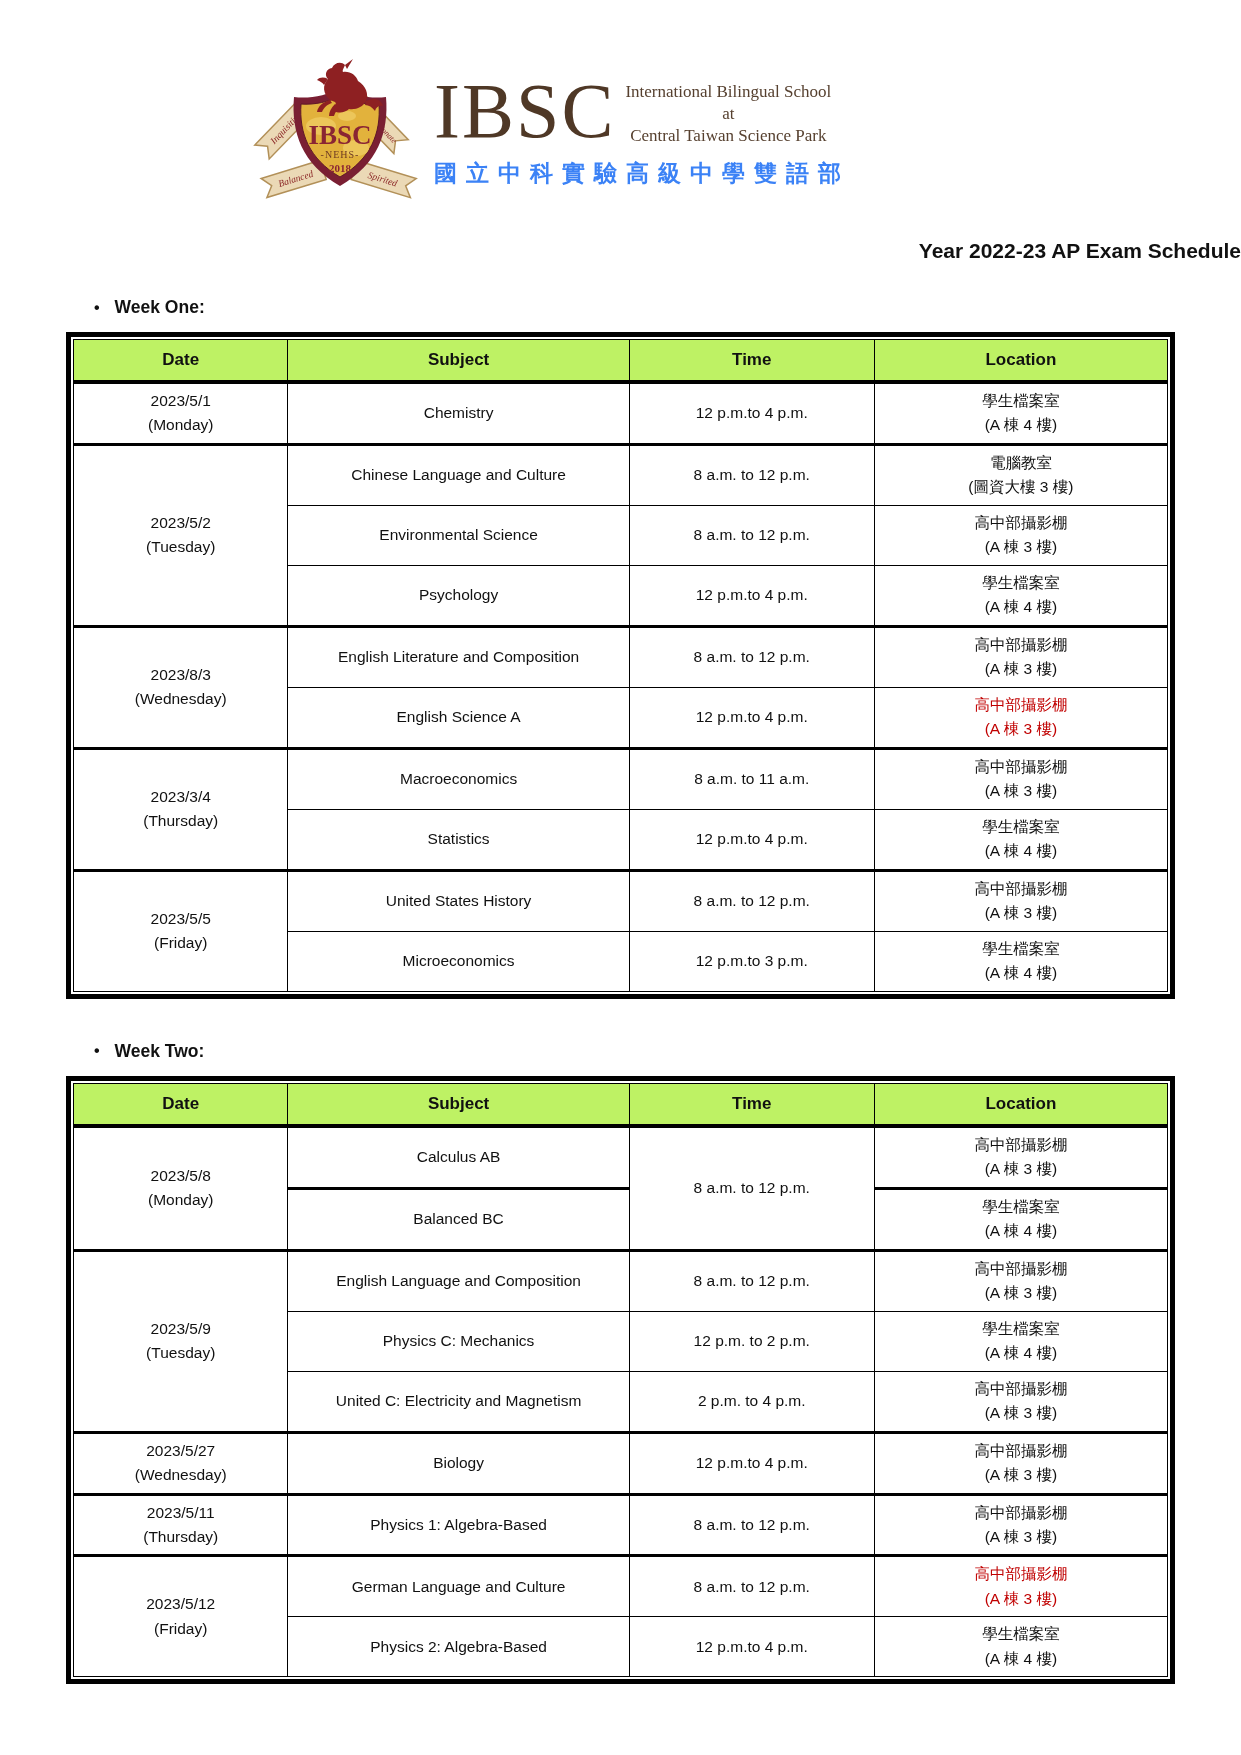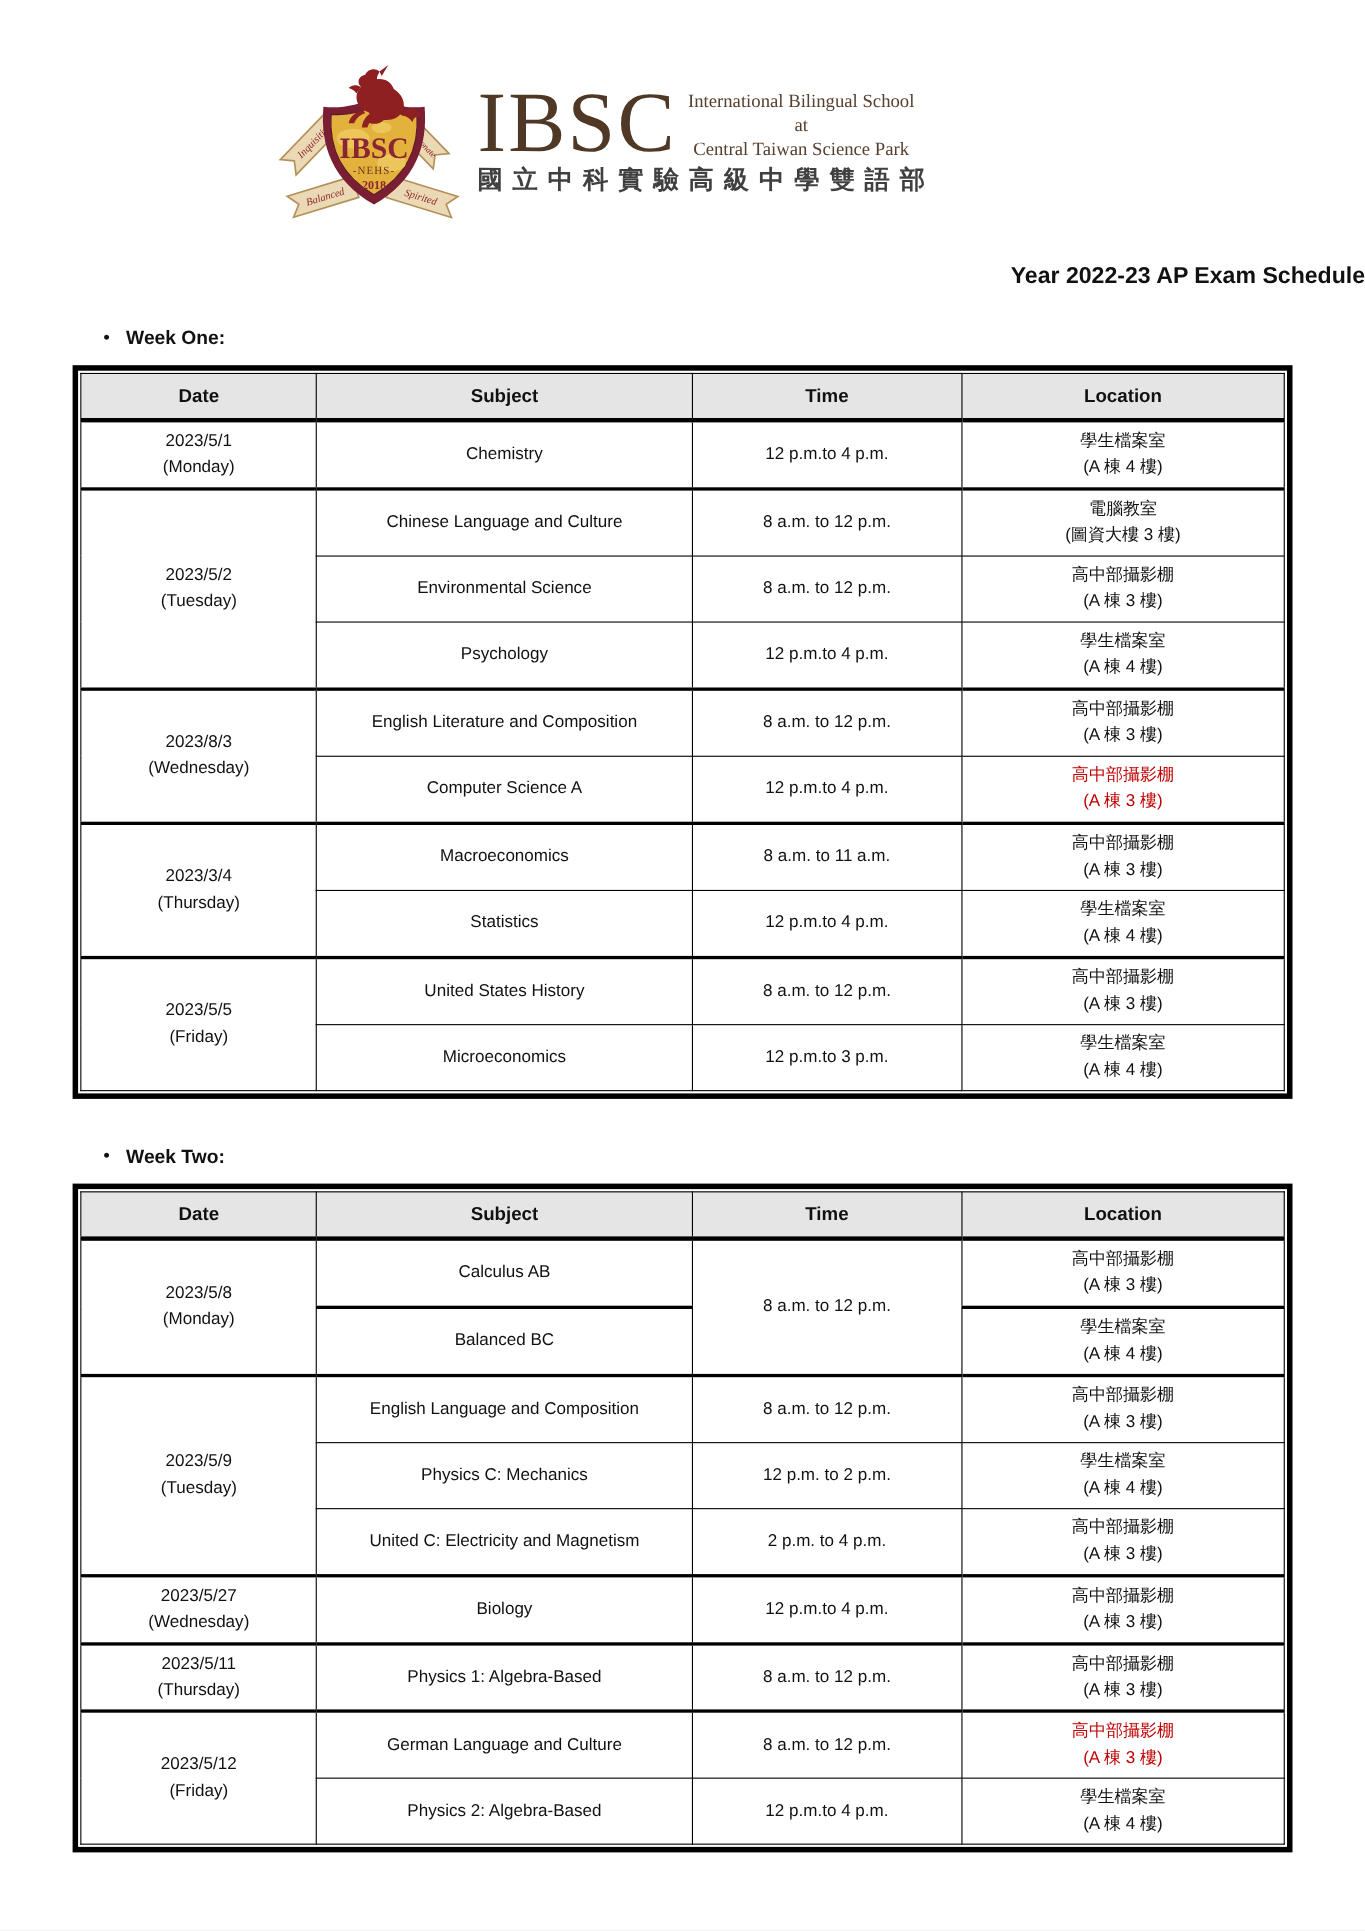"國立中科實驗高級中學雙語部" .chinese-name { color: #404040 -> #3b82f6; margin-top: none -> 10px }
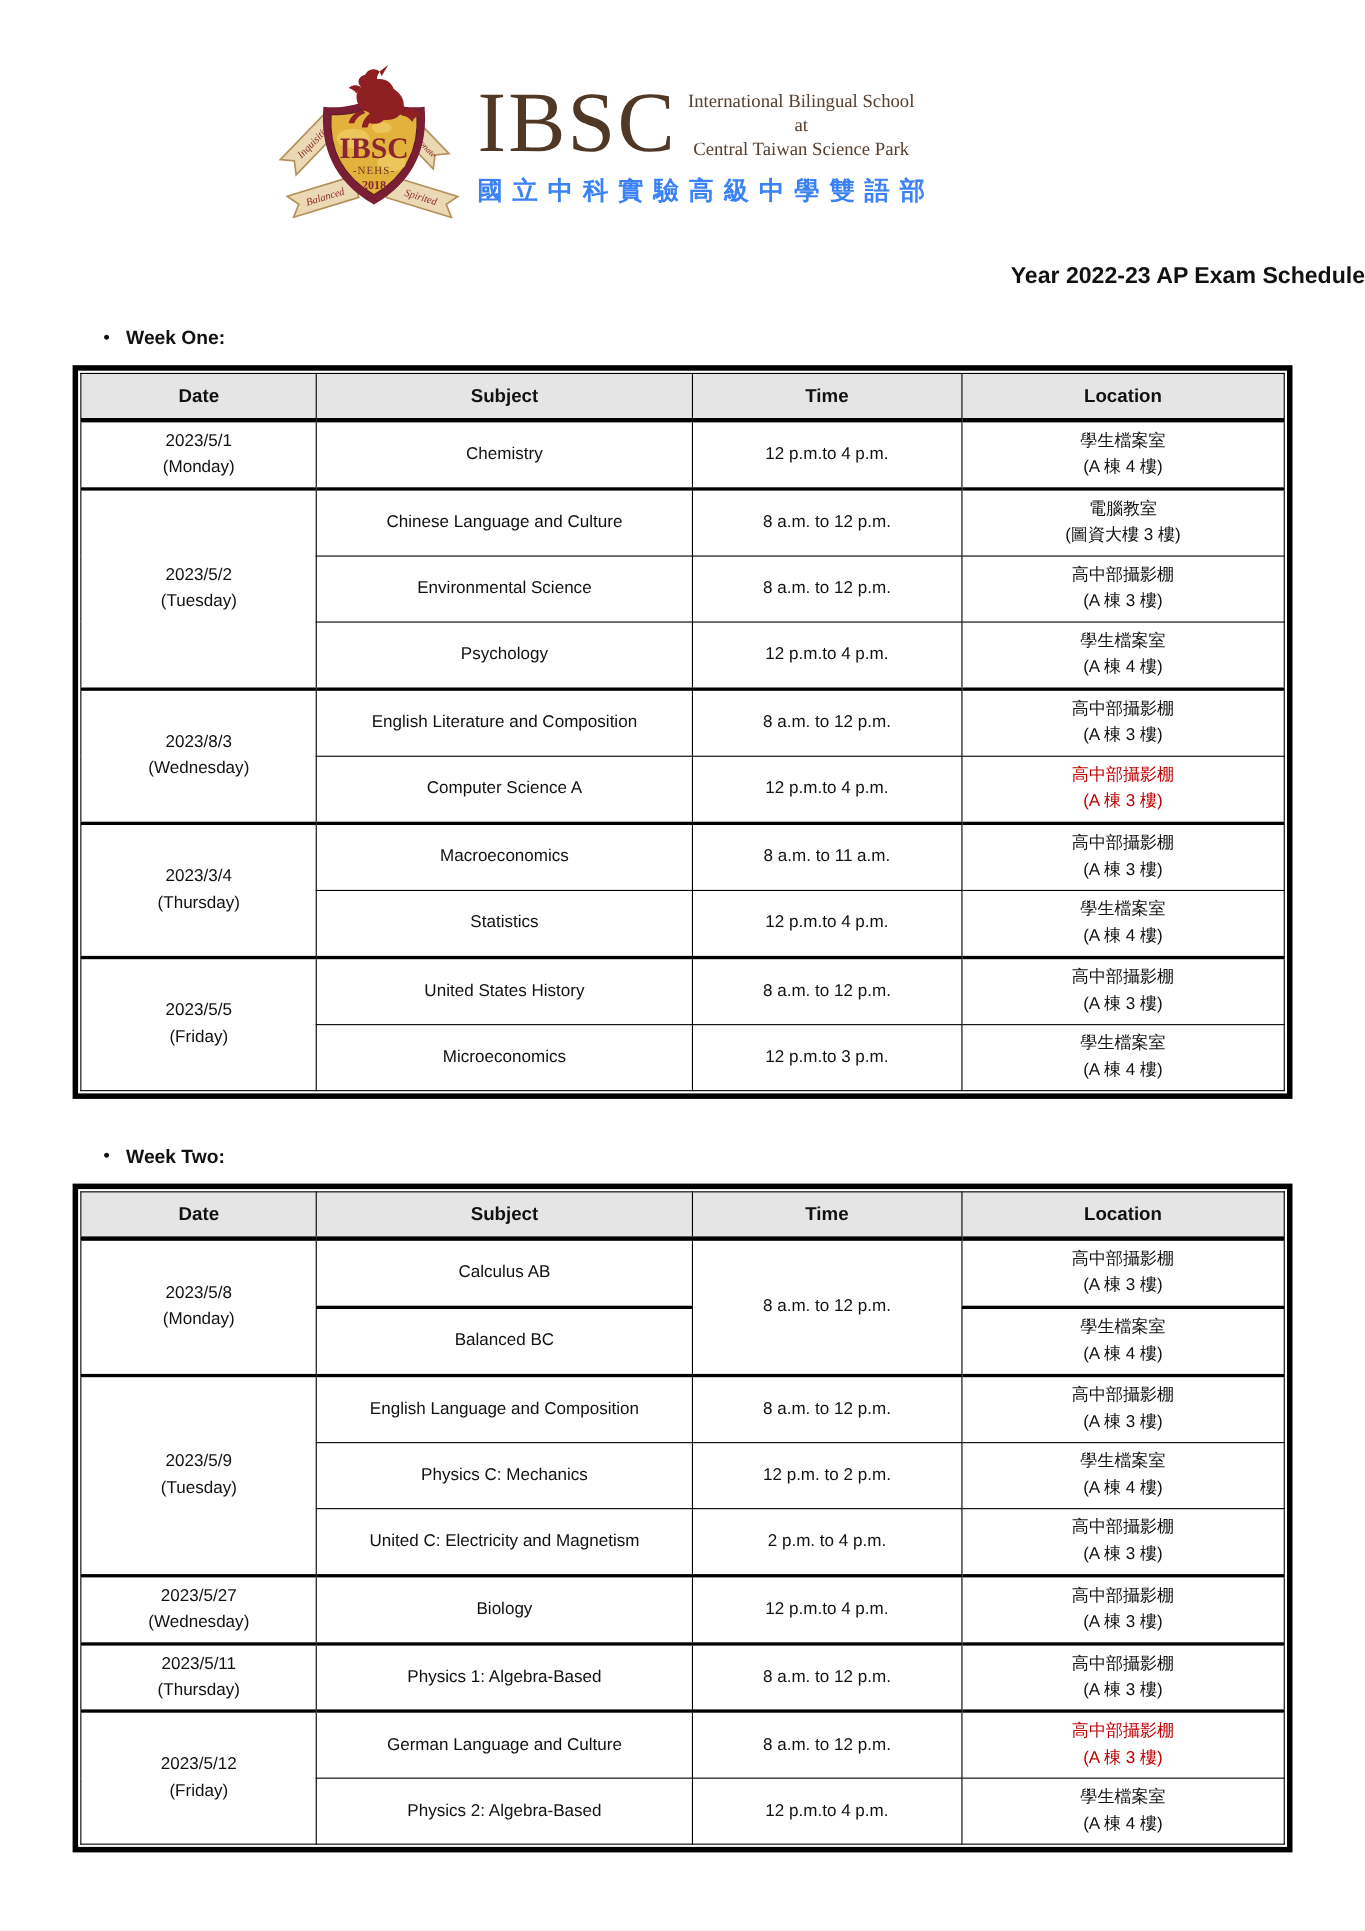"Date" table.sched th { background: #e5e5e5 -> #bef264 }
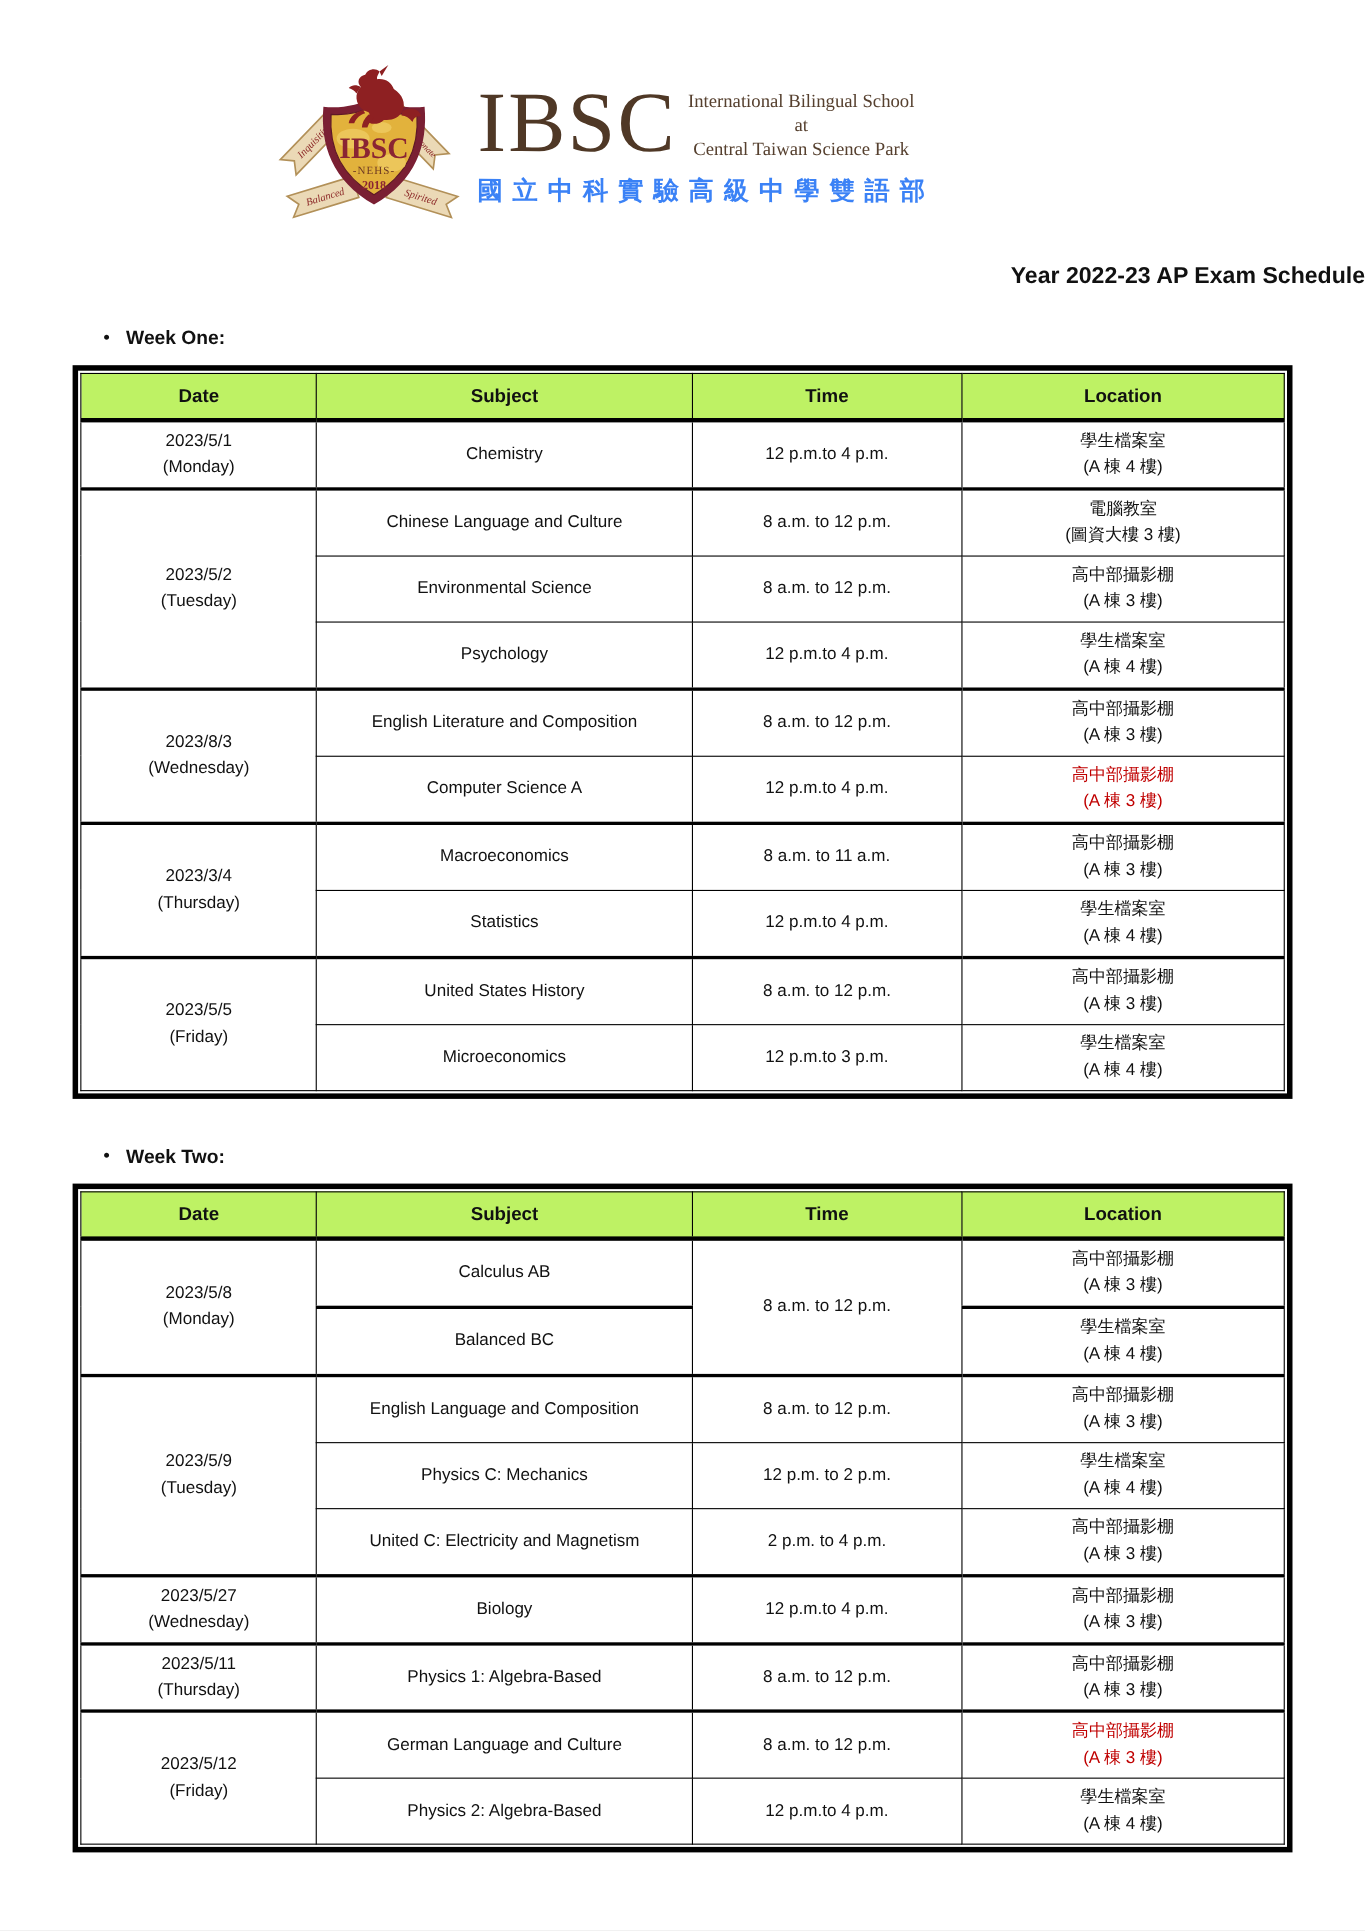"Computer Science A" td { text: Computer -> English }
